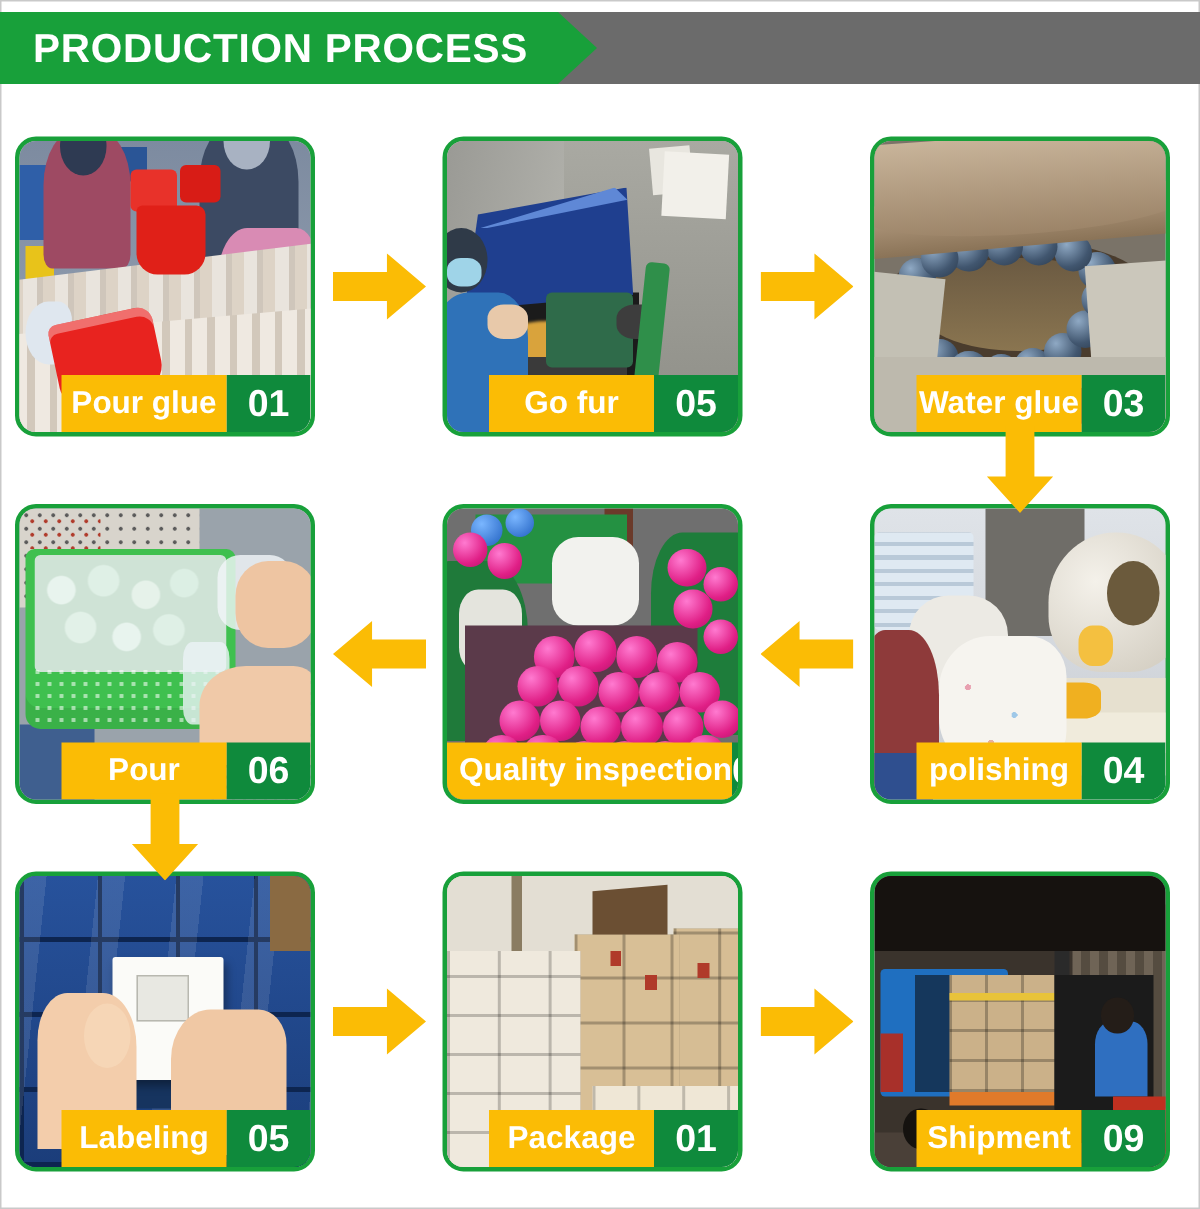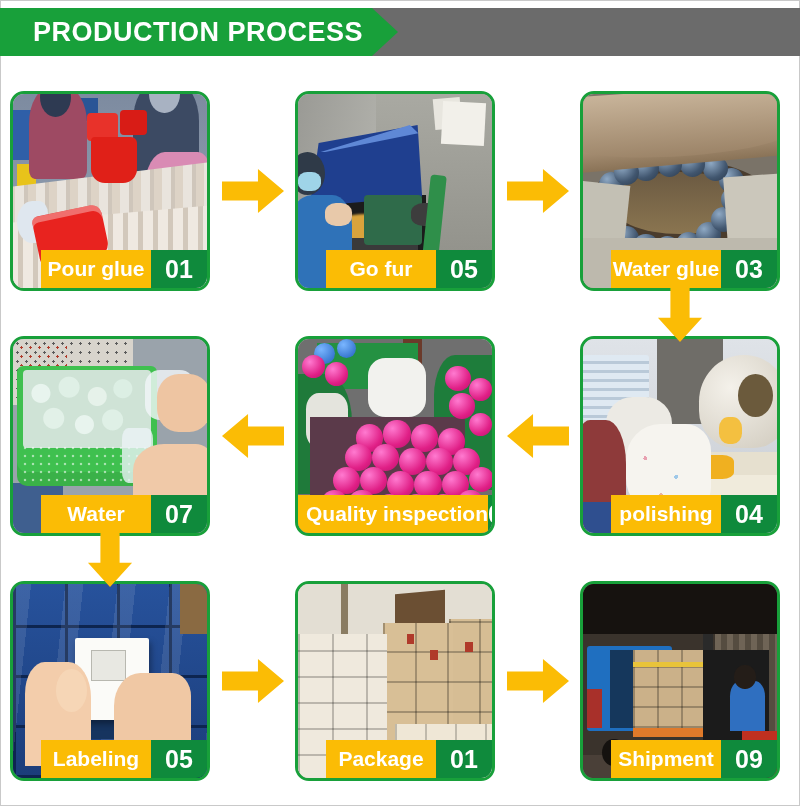"PRODUCTION PROCESS" .banner-title { margin-left: 11px -> none }
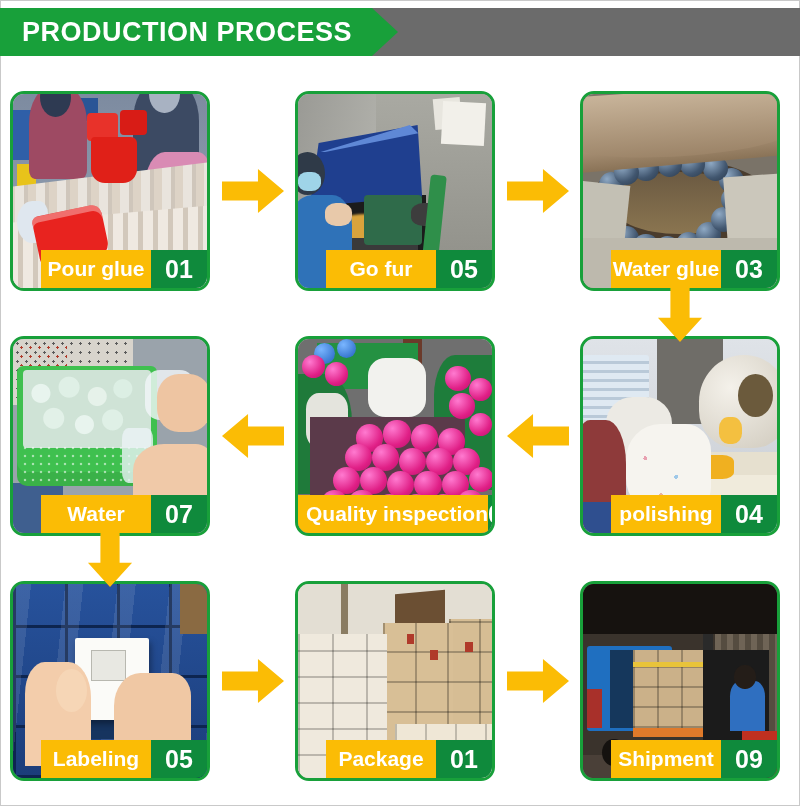"Water" div.label-text { text: Water -> Pour }
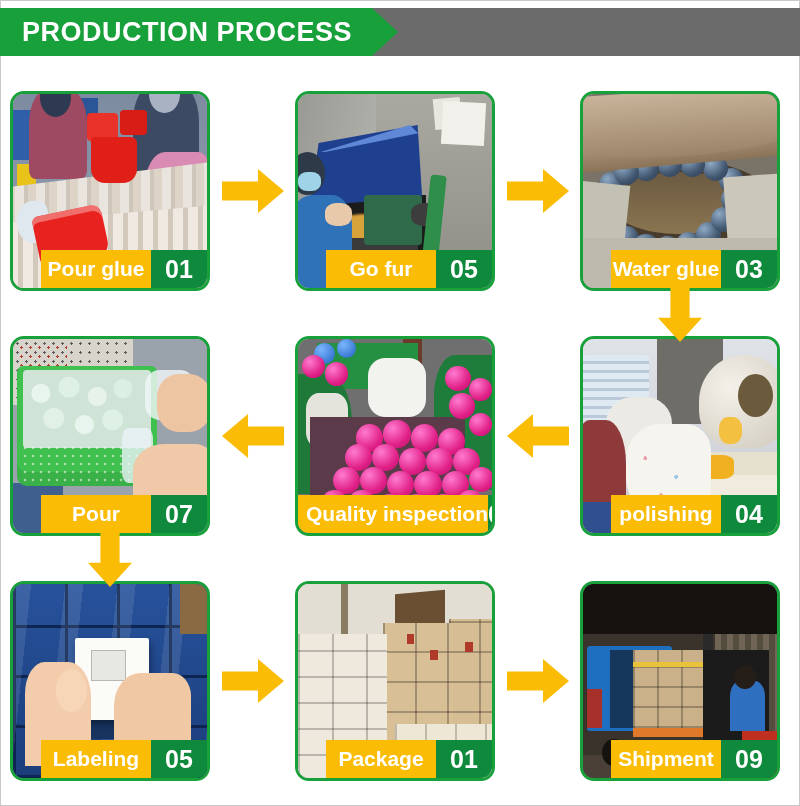"07" div.label-num { text: 07 -> 06 }
